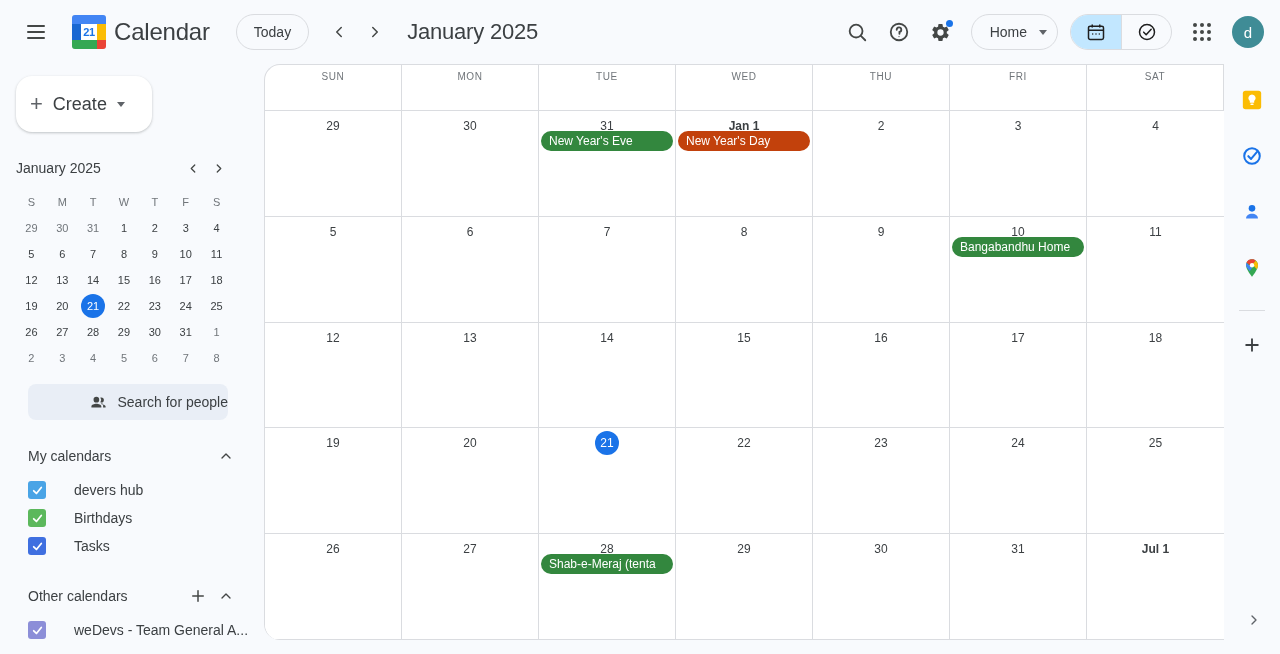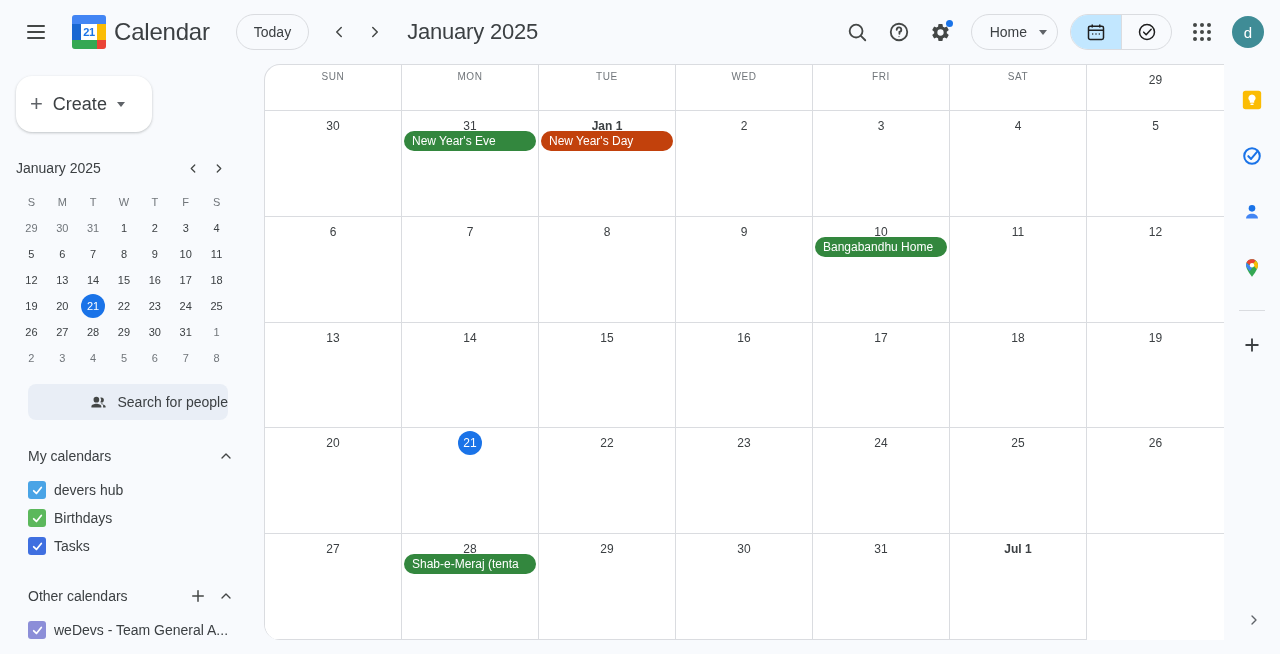"THU" div.dow-cell { html: none -> <div>THU</div> }
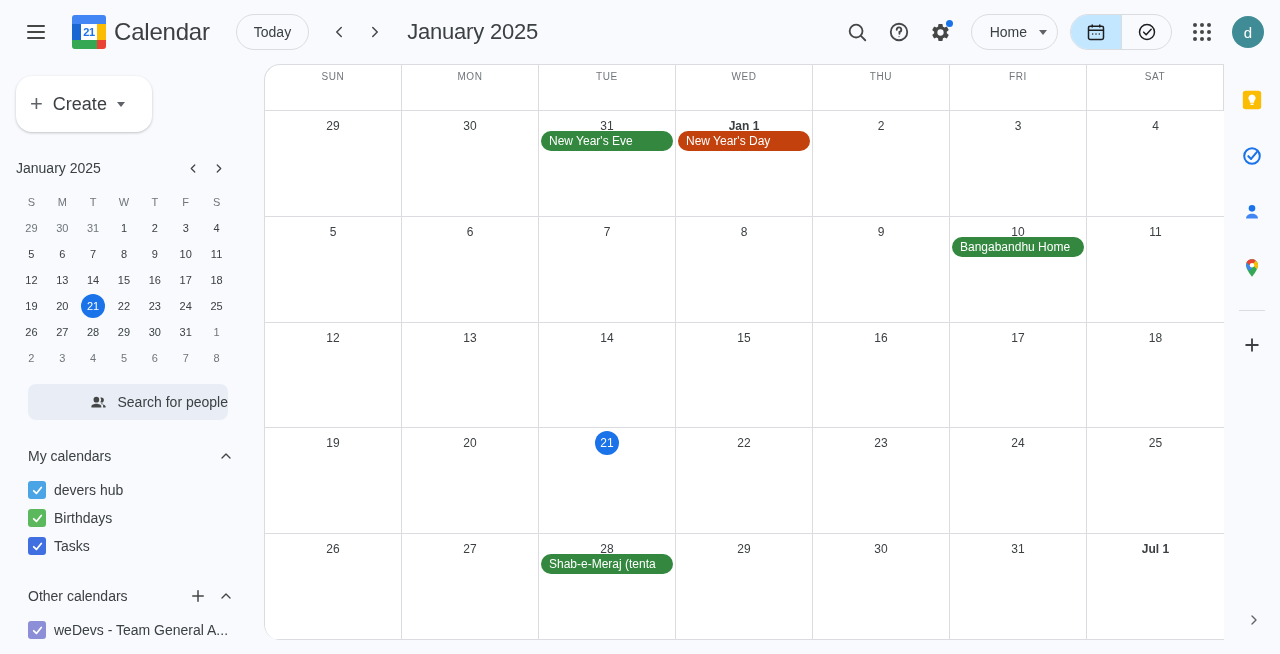"devers hub" .cal-item { gap: 8px -> 28px }
